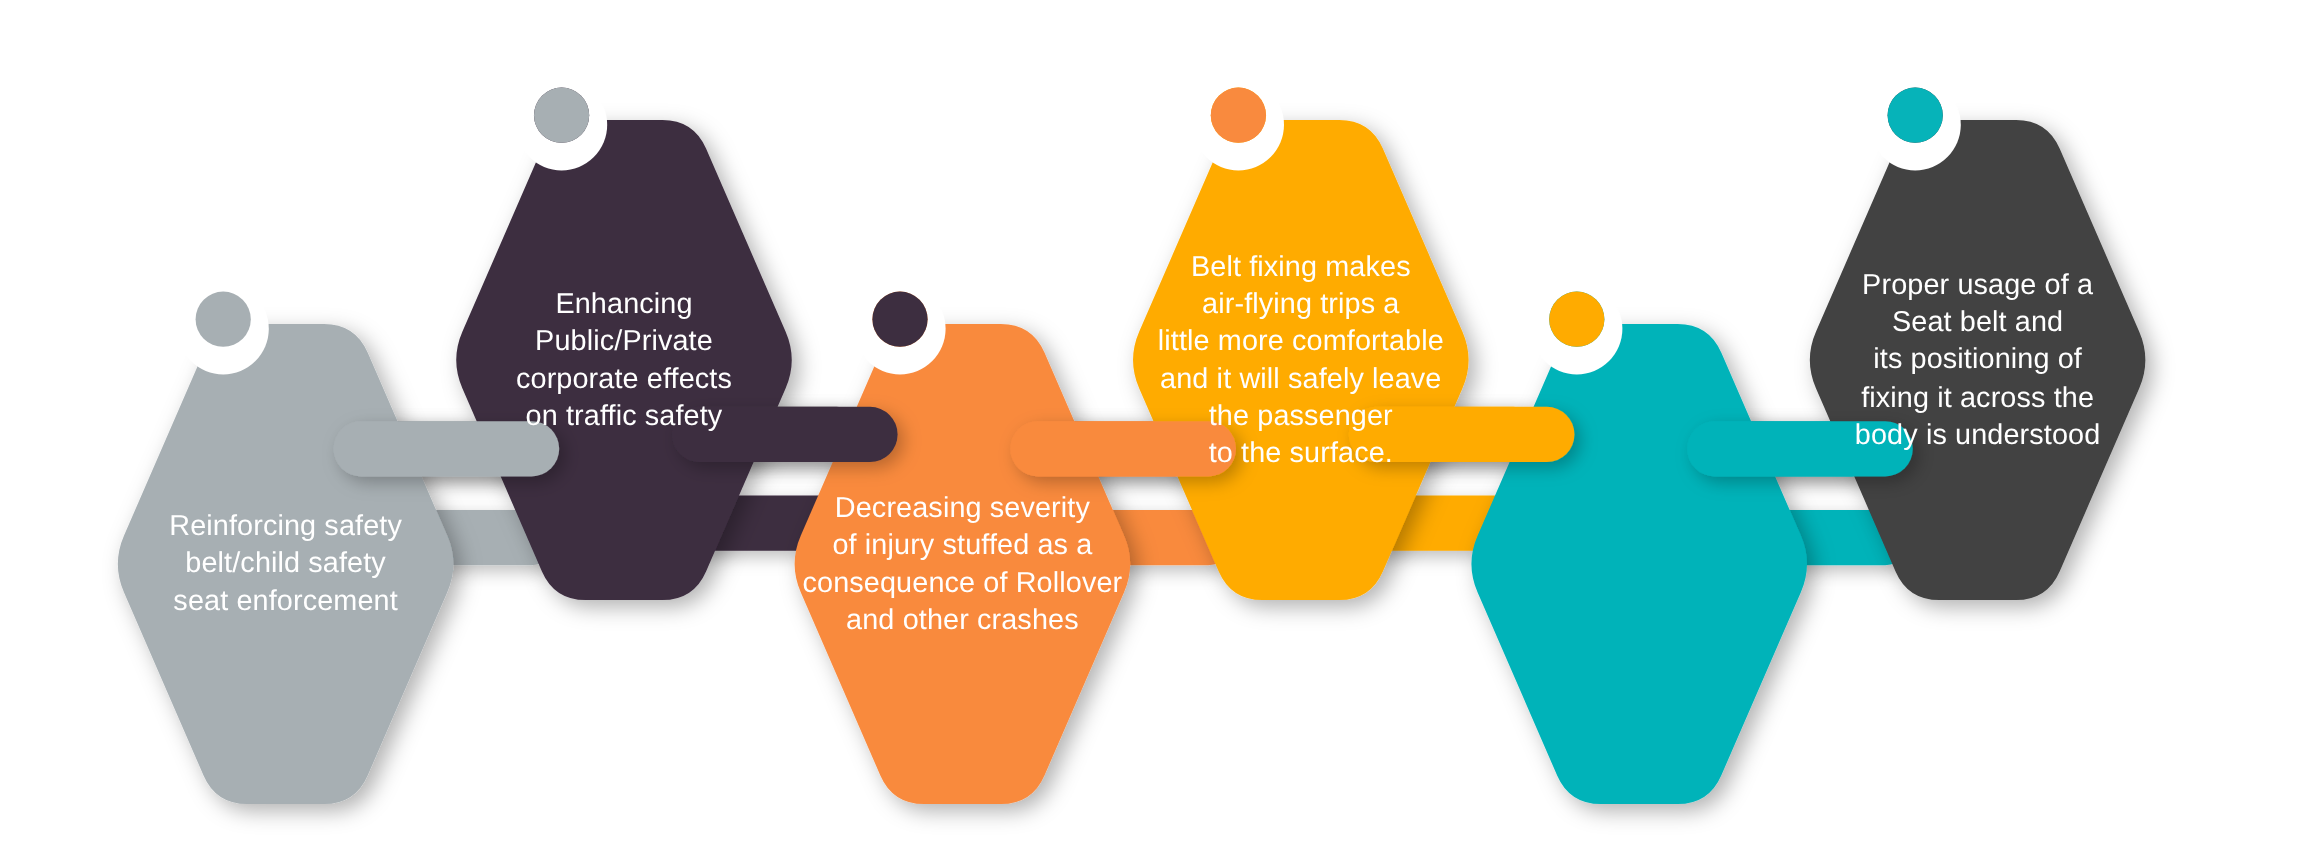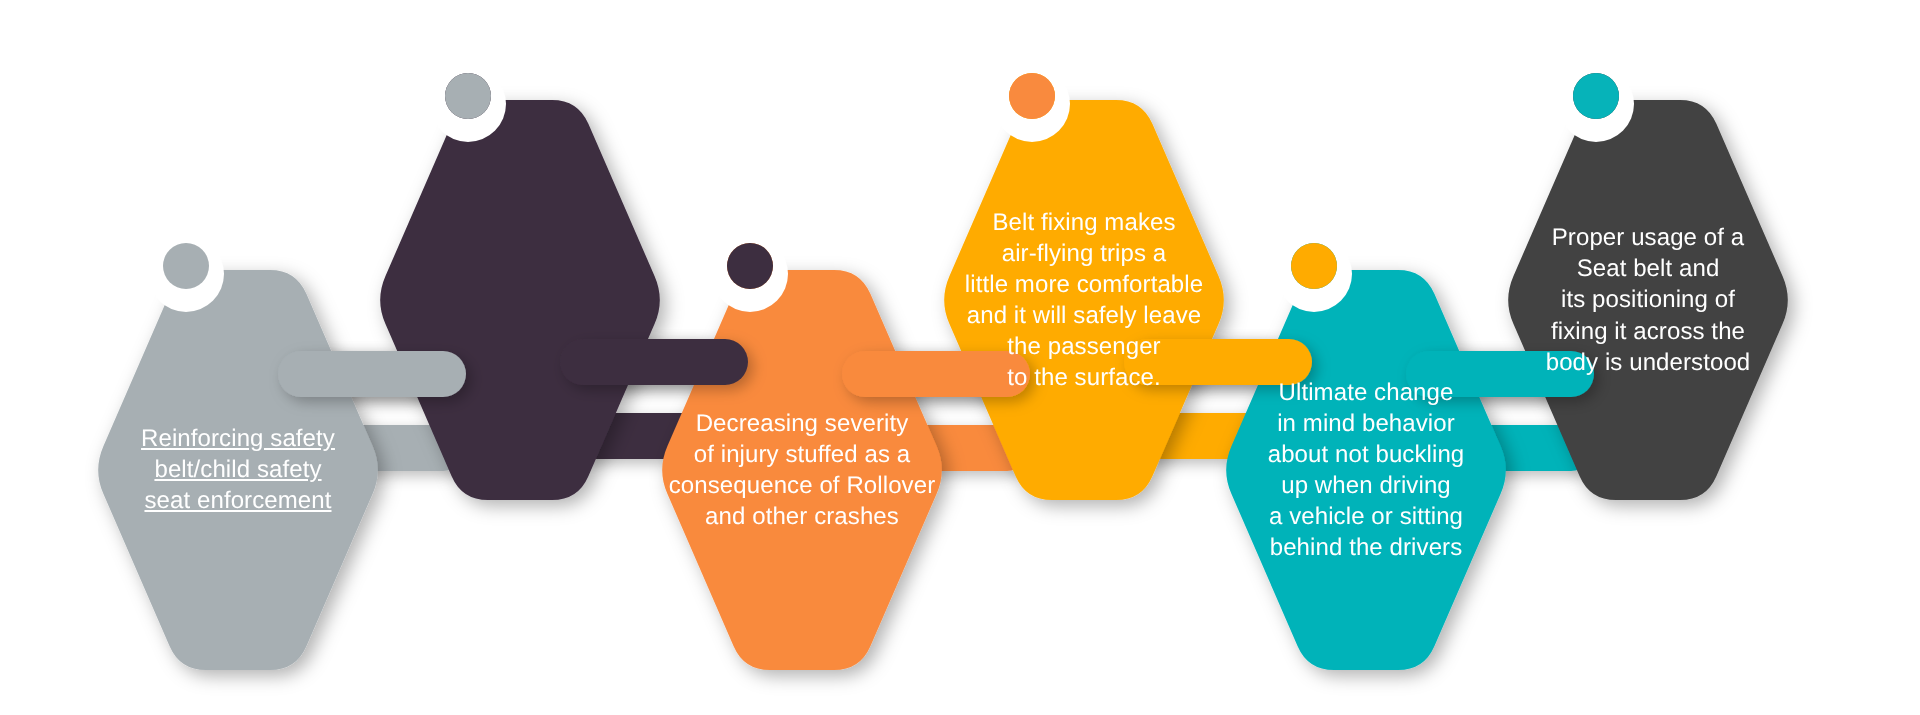"Enhancing" div.hex-label { html: none -> <div>Enhancing Public/Private corporate effects on traffic safety</div> }
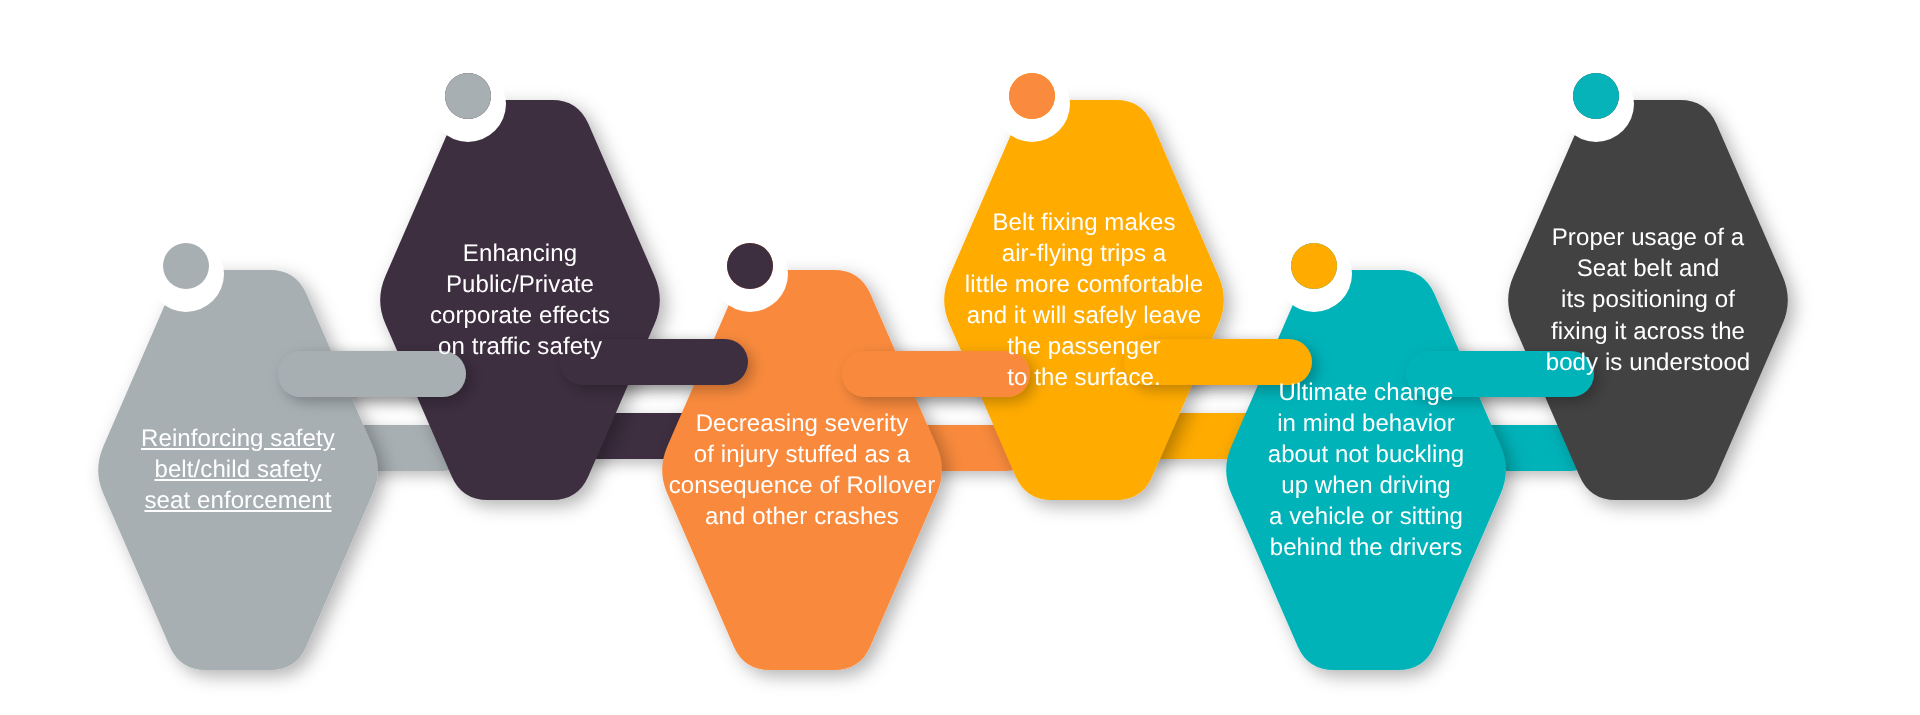"Ultimate change" div.hex-label { html: <div>Ultimate change in mind behavior about not buckling up when driving a vehicle or sitting behind the drivers</div> -> none }
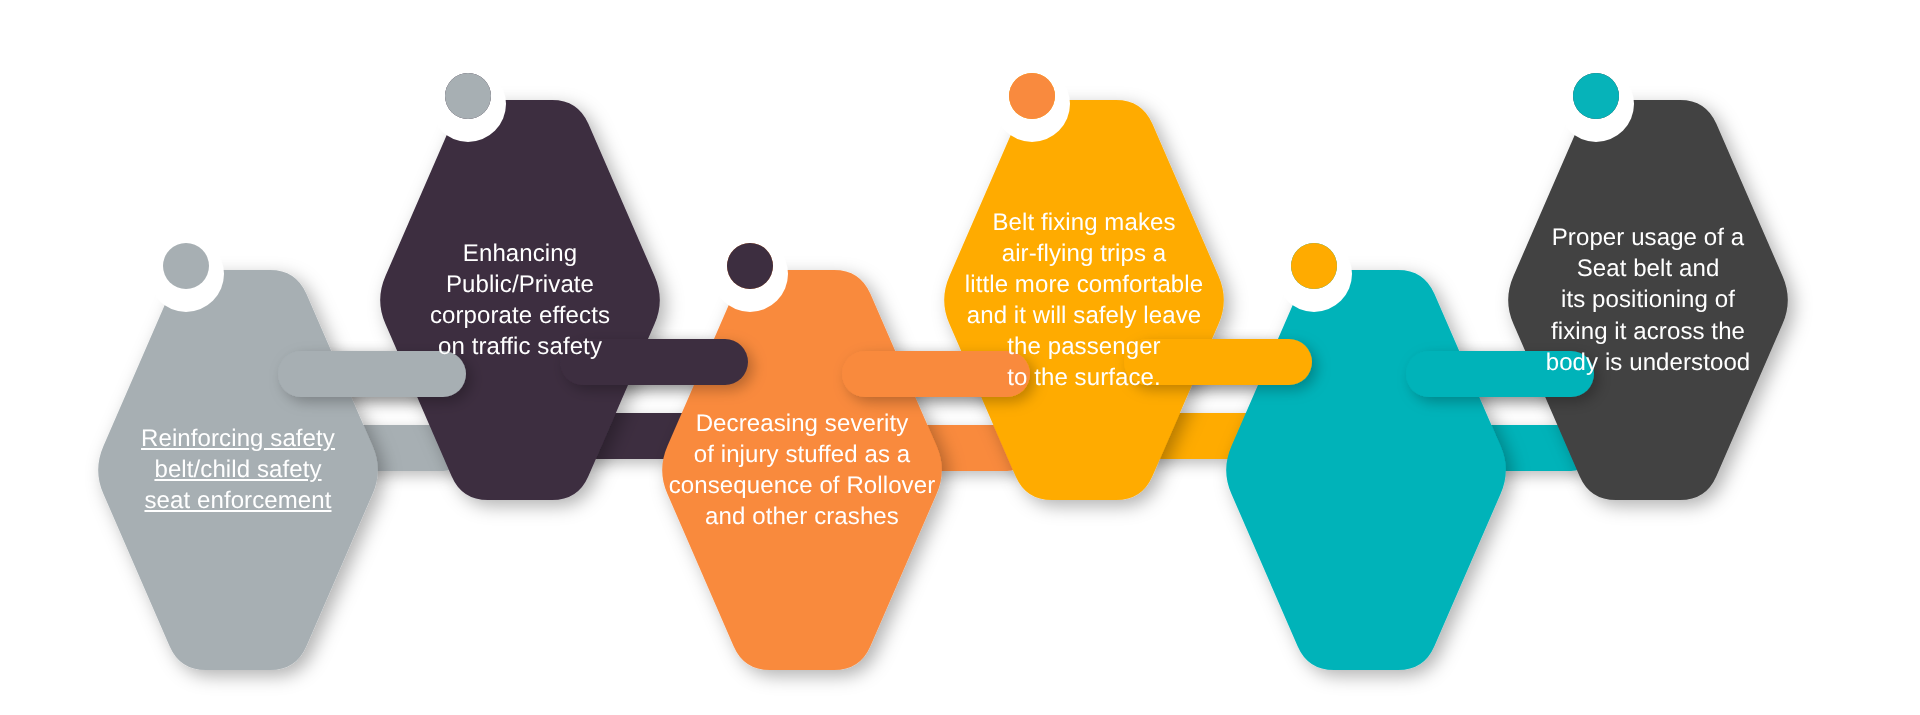"Reinforcing safety" div.hex-label { text-decoration: underline -> none }
